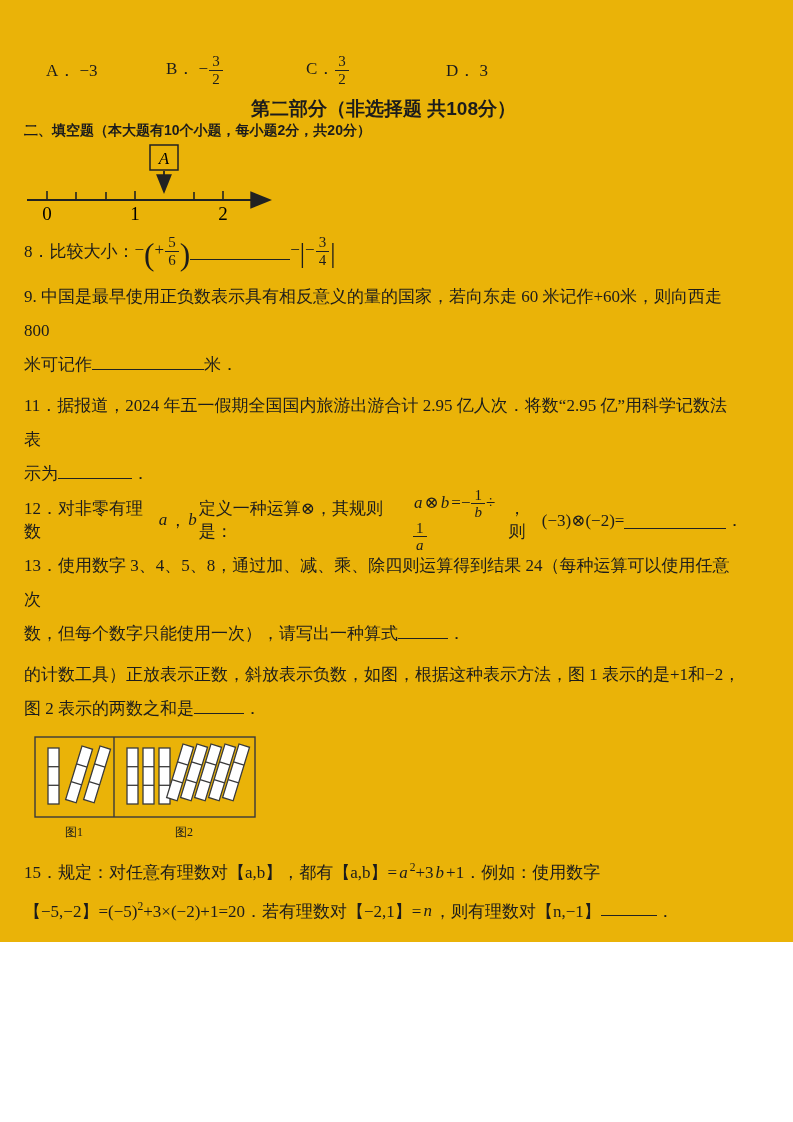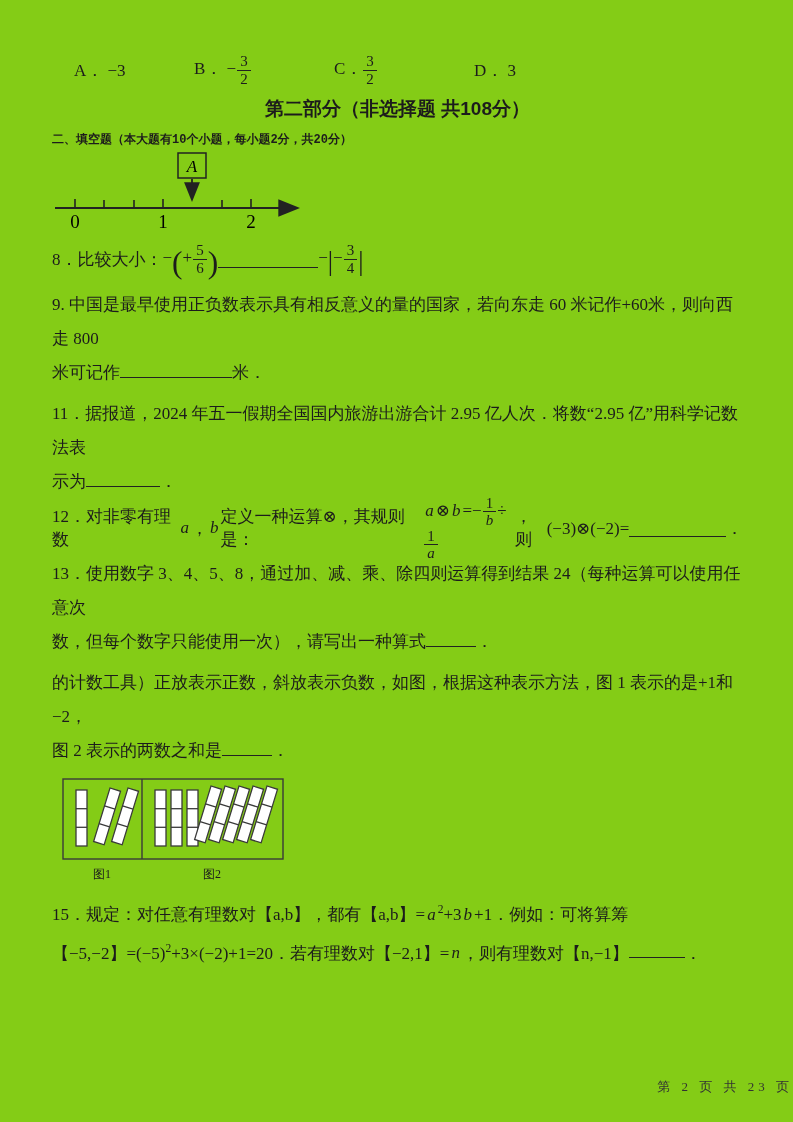"A． −3" .page { background: #84cc16 -> #eab308; height: 1122px -> 942px; padding: 46px 50px 0 52px -> 46px 50px 0 24px }
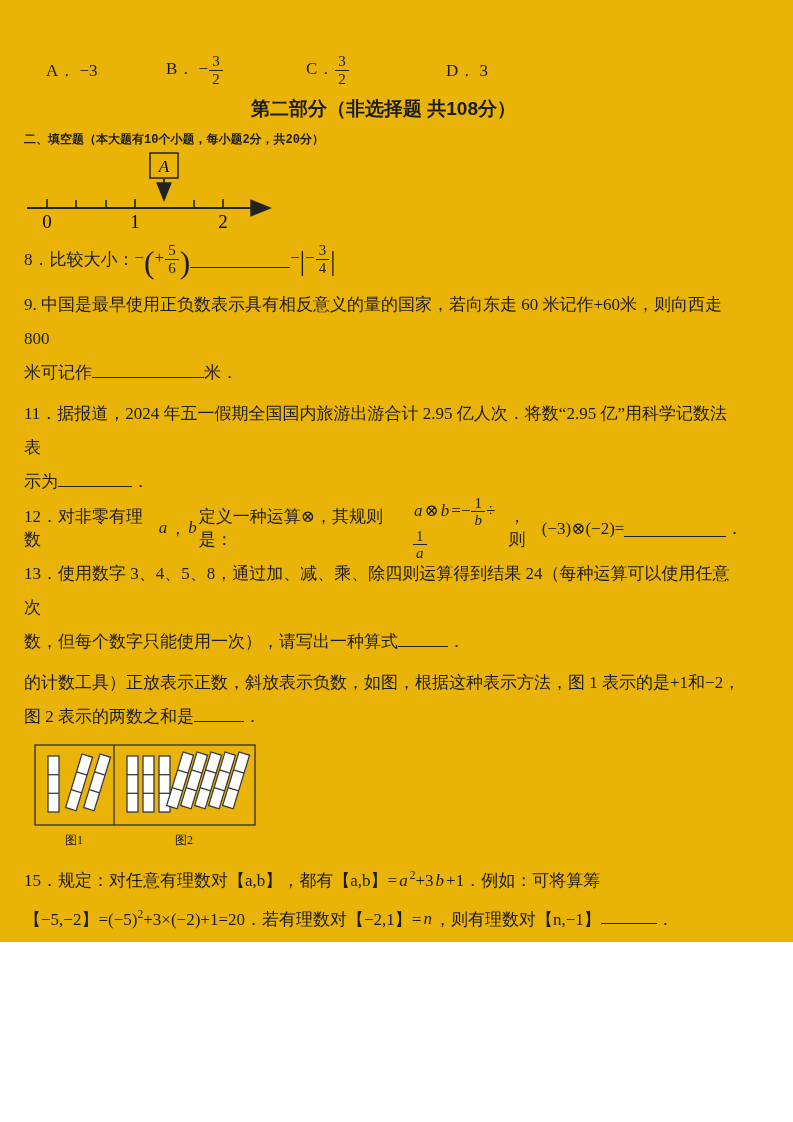"二、填空题（本大题有10个小题，每小题2分，共20分）" .heading-left { font-family: Liberation Mono, monospace -> Liberation Sans, sans-serif; font-size: 12px -> 14px; margin-top: 9px -> 0 }
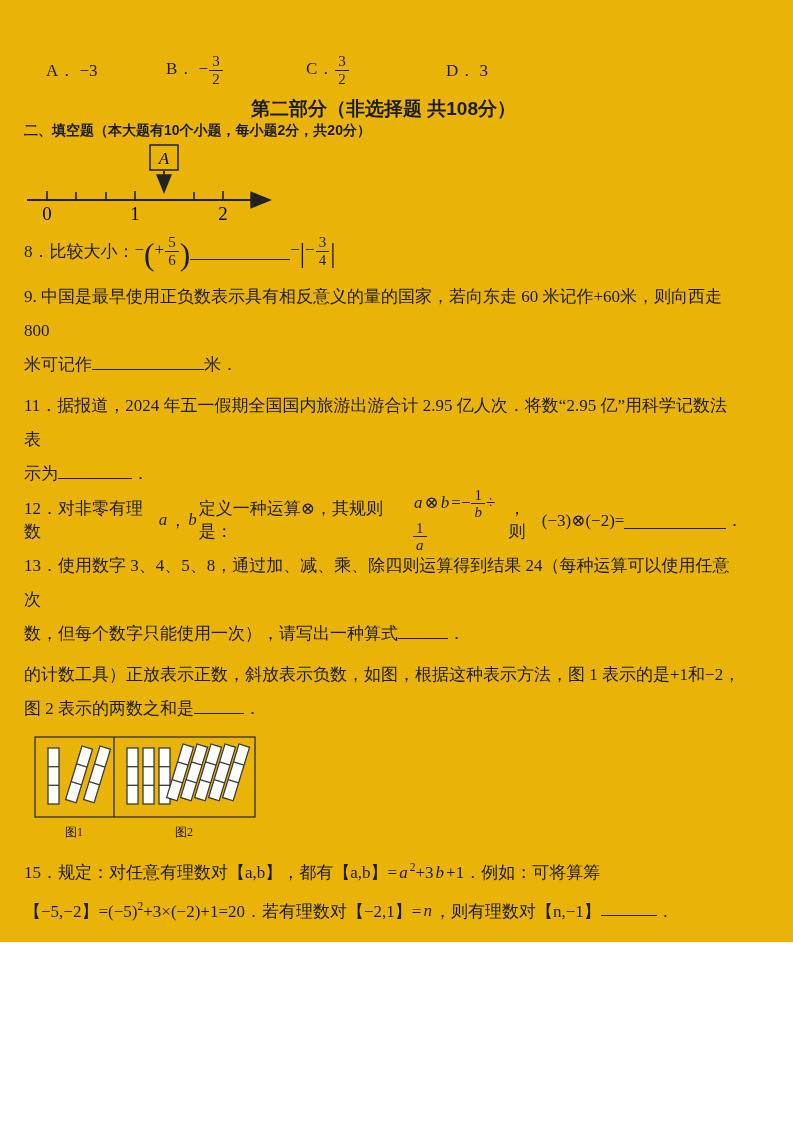"．例如：可将算筹" span { text: 可将算筹 -> 使用数字 }
